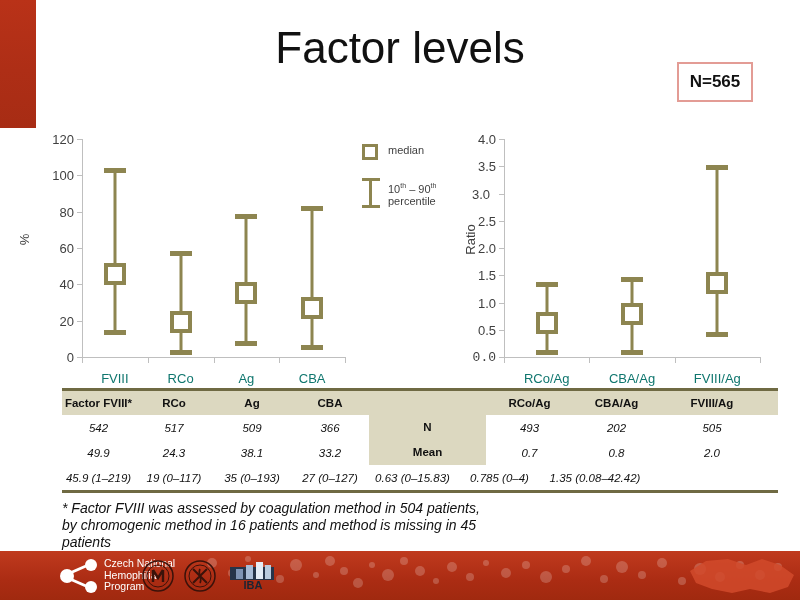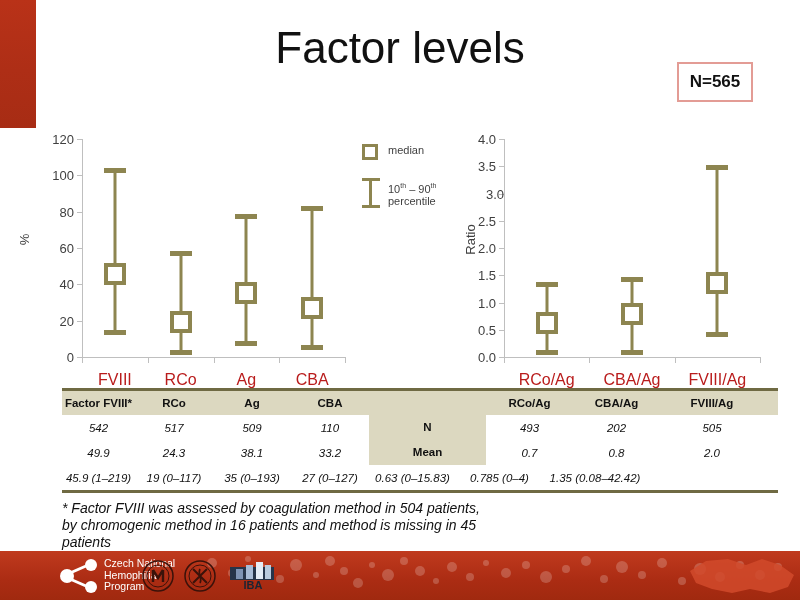"3.0" div.ytick-label { left: 30px -> 16px }
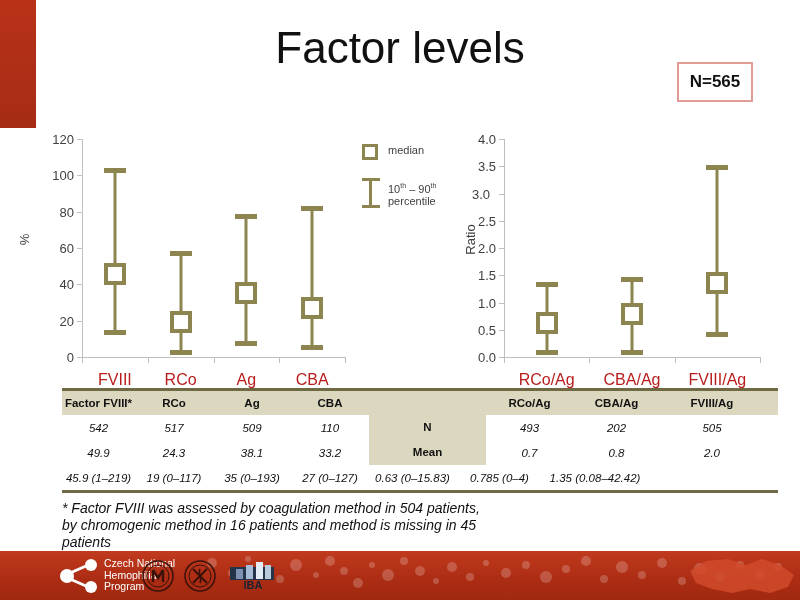"0.0" div.ytick-label { font-family: none -> Liberation Mono, monospace }
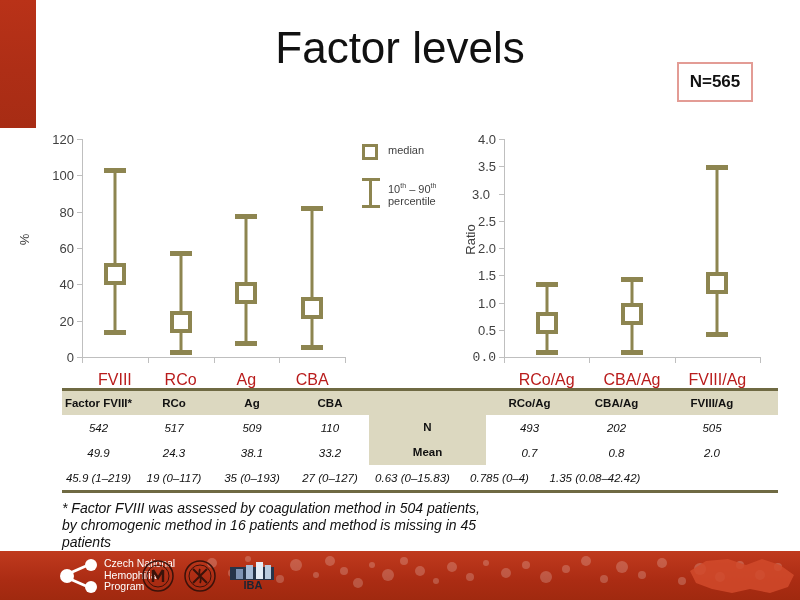"FVIII" .xcat-label { color: #b91c1c -> #0f766e; font-size: 16px -> 13px }
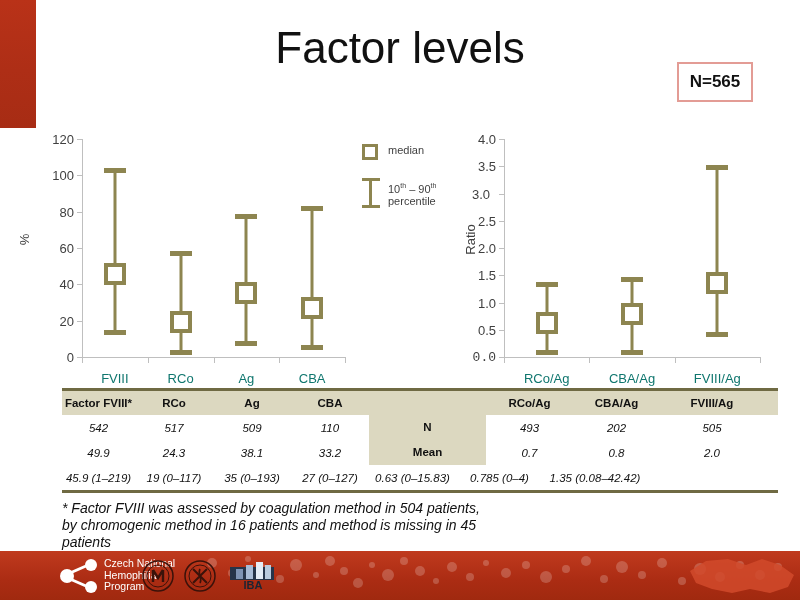"110" div.tcell { text: 110 -> 366 }
